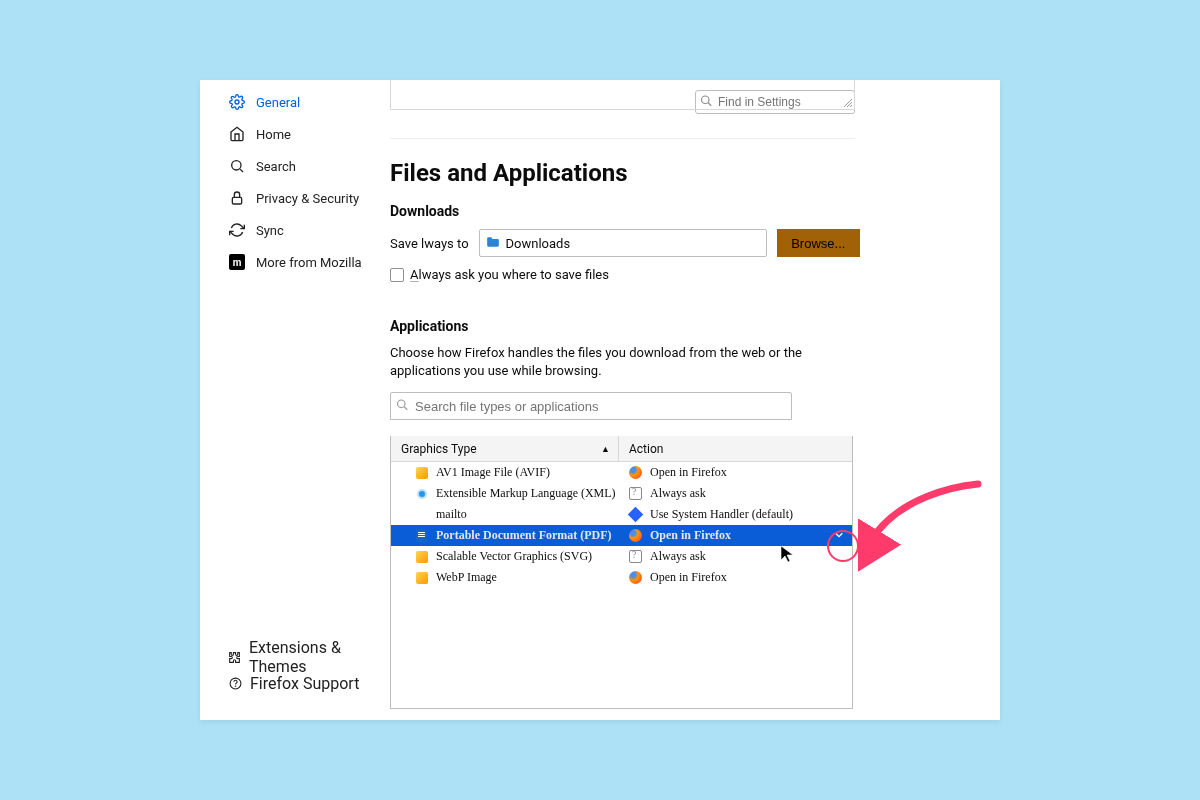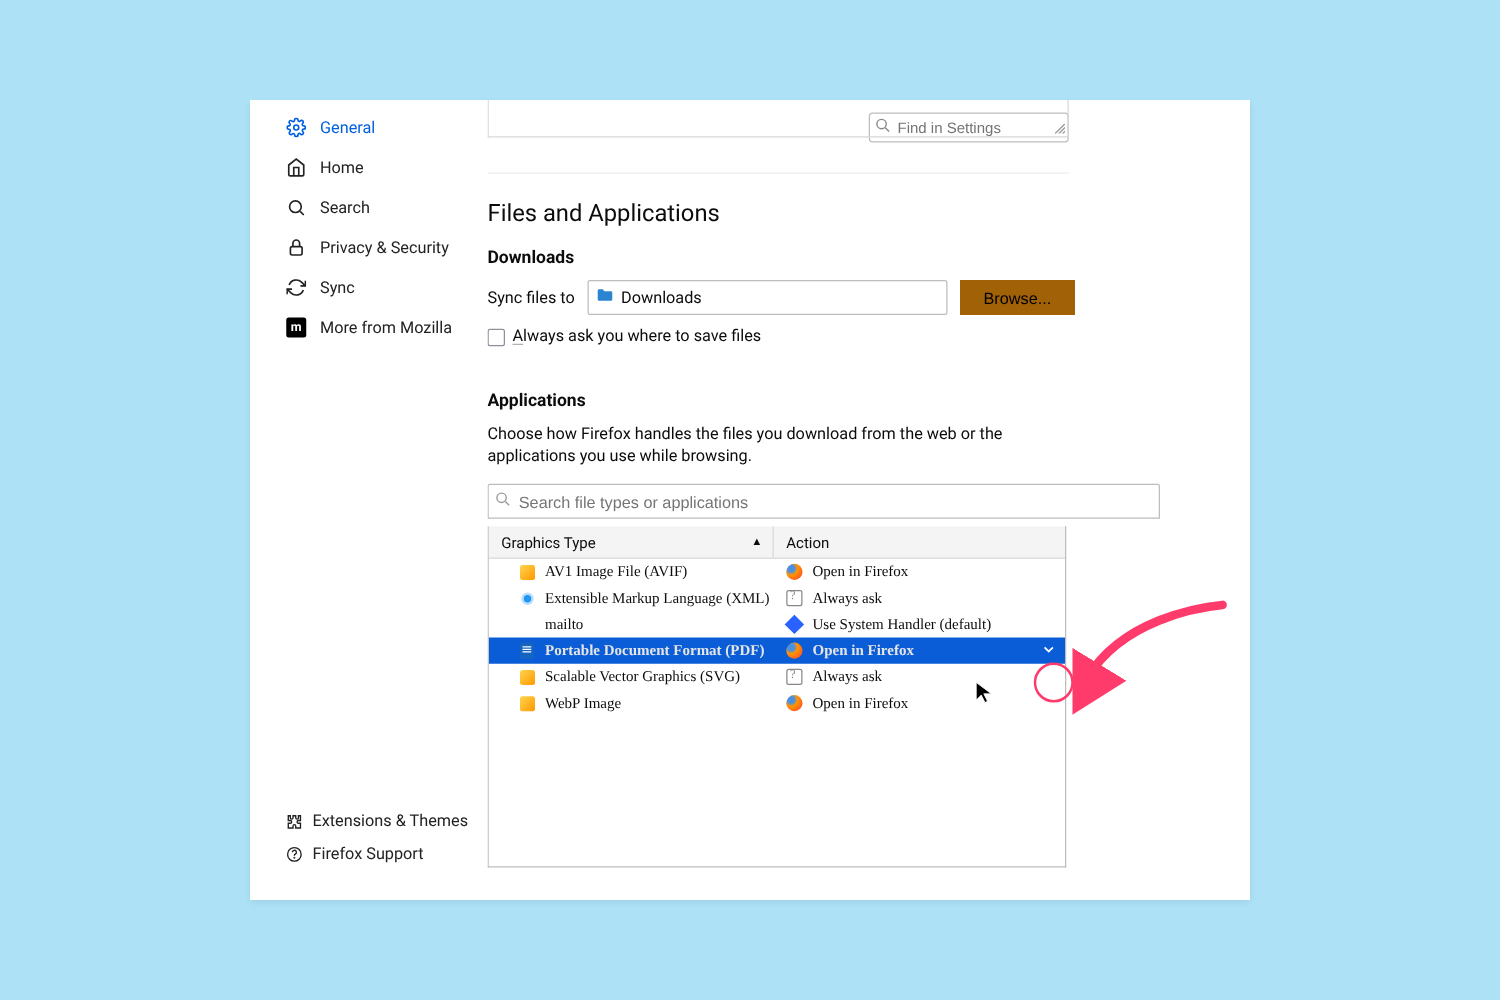"Files and Applications" h1.section-title { font-size: 19px -> 24px; font-weight: 400 -> 700 }
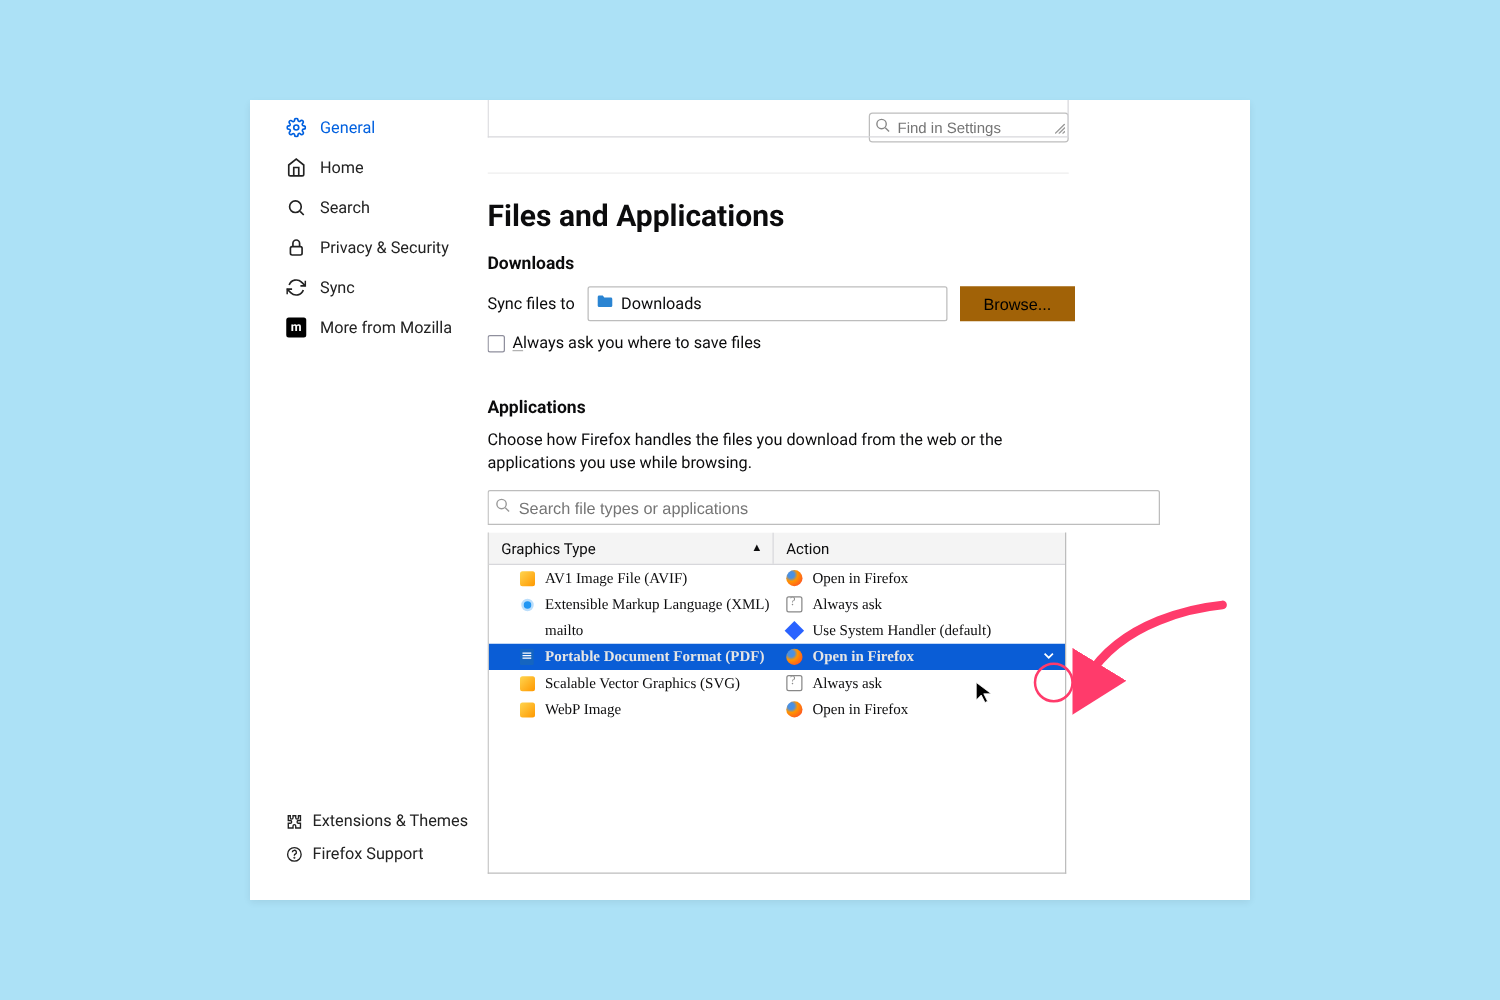"Sync files to" label { text: Sync files -> Save lways }
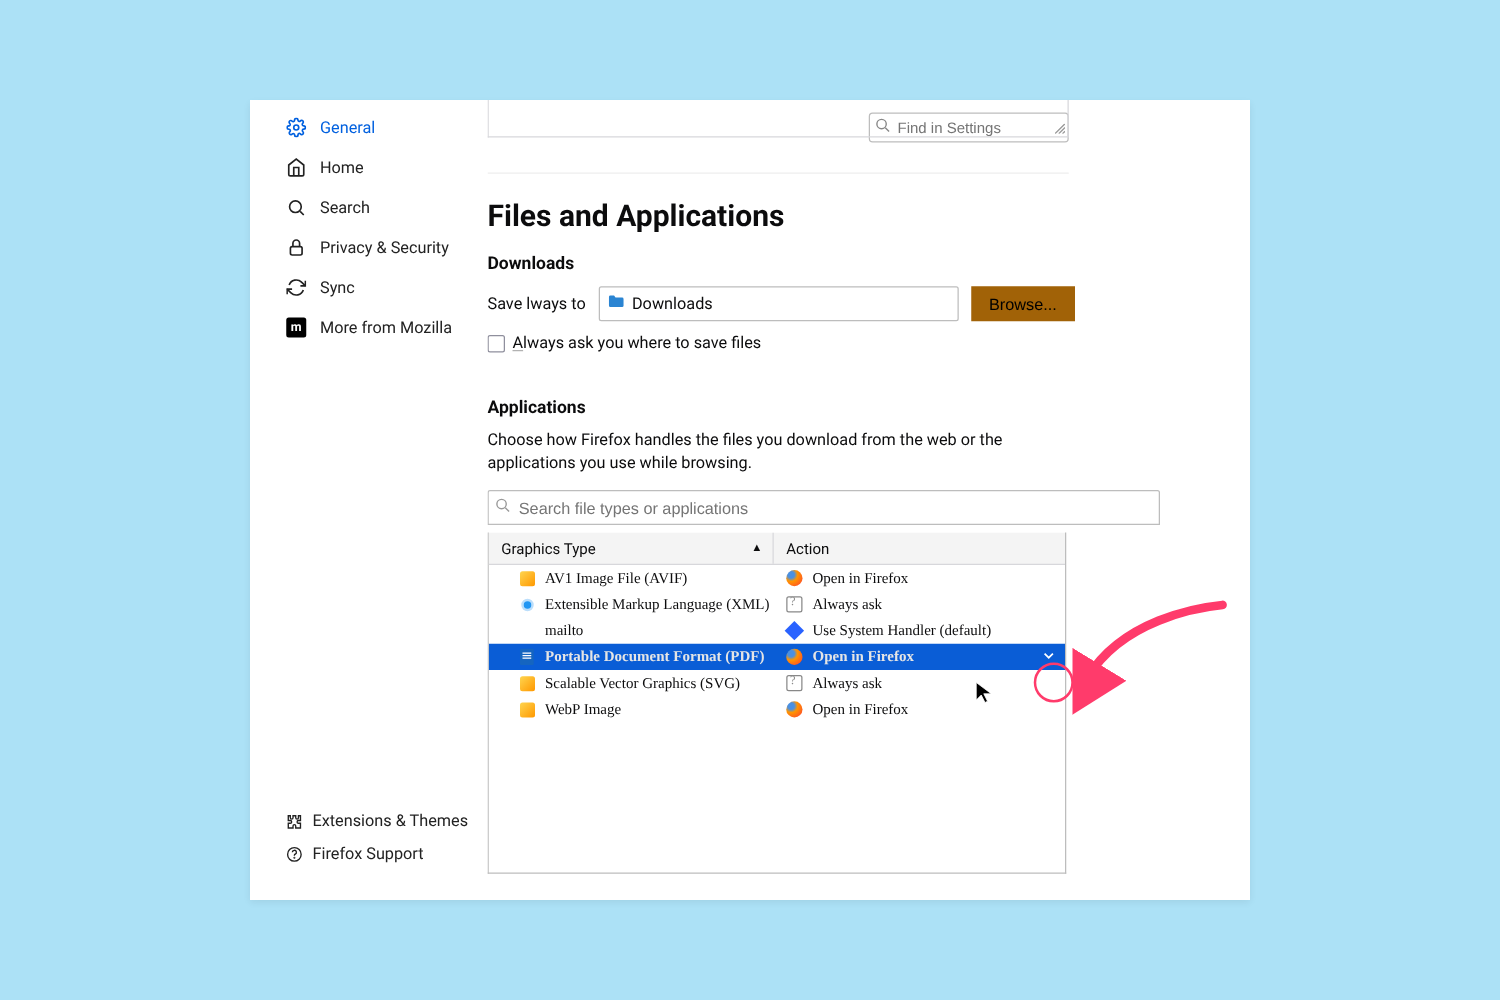"Search file types or applications" .type-search-wrap { margin-bottom: 6px -> 16px; width: 538px -> 402px }
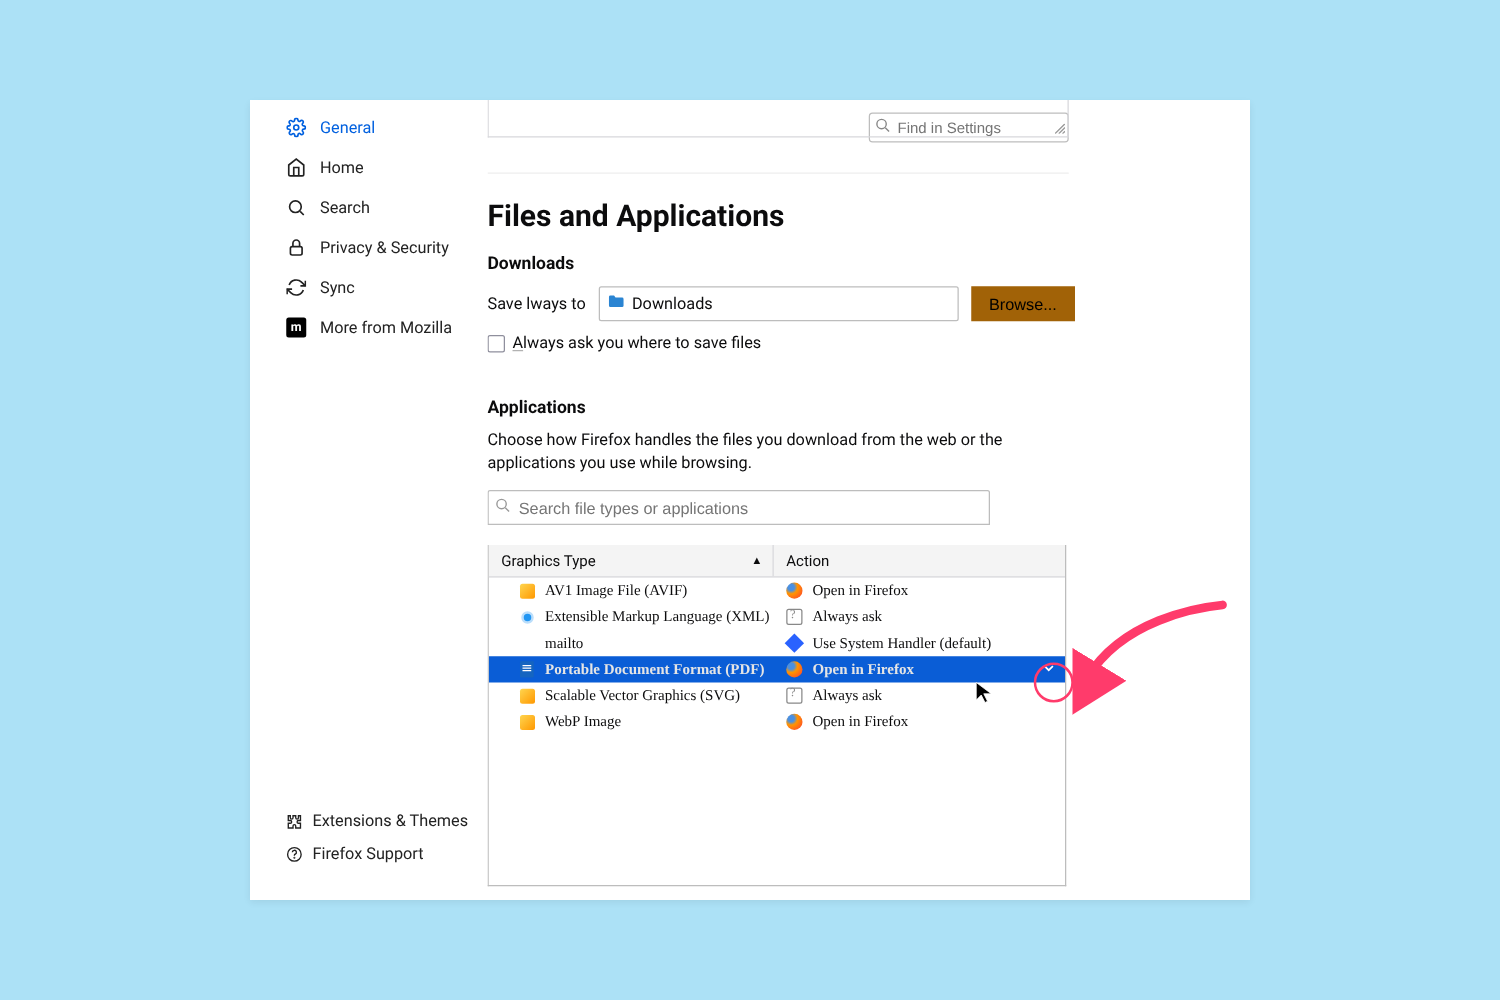"Extensions & Themes" .nav-bottom .nav-item { font-size: 13px -> 16px }
